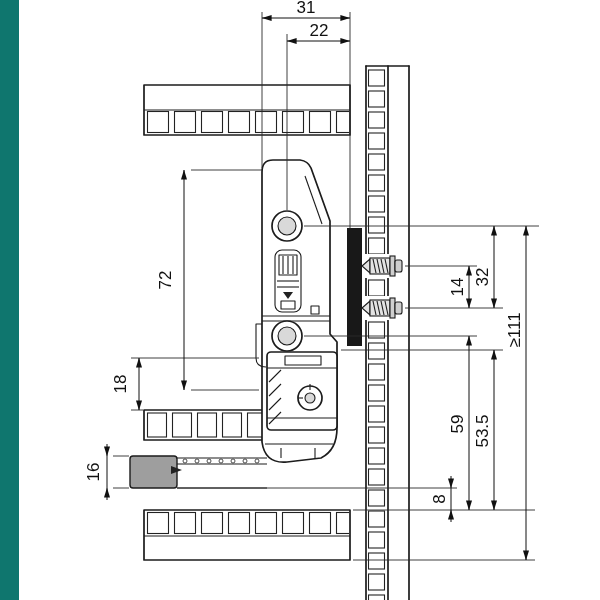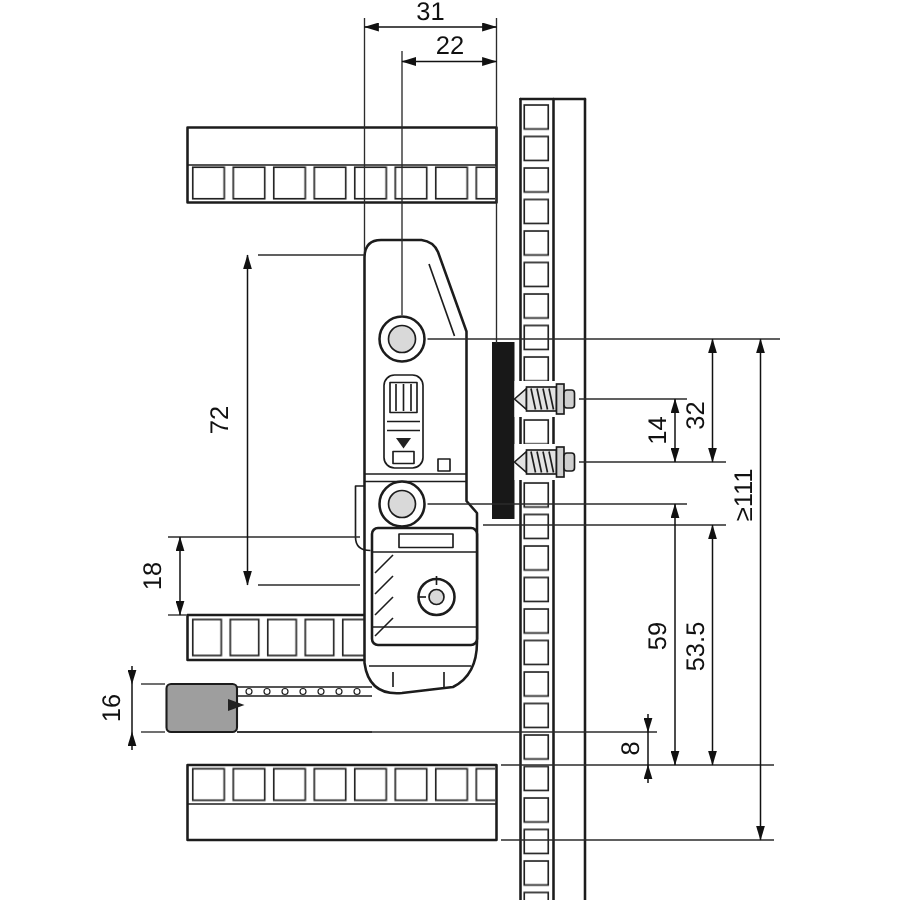"31" .stage { padding-left: none -> 19px }
